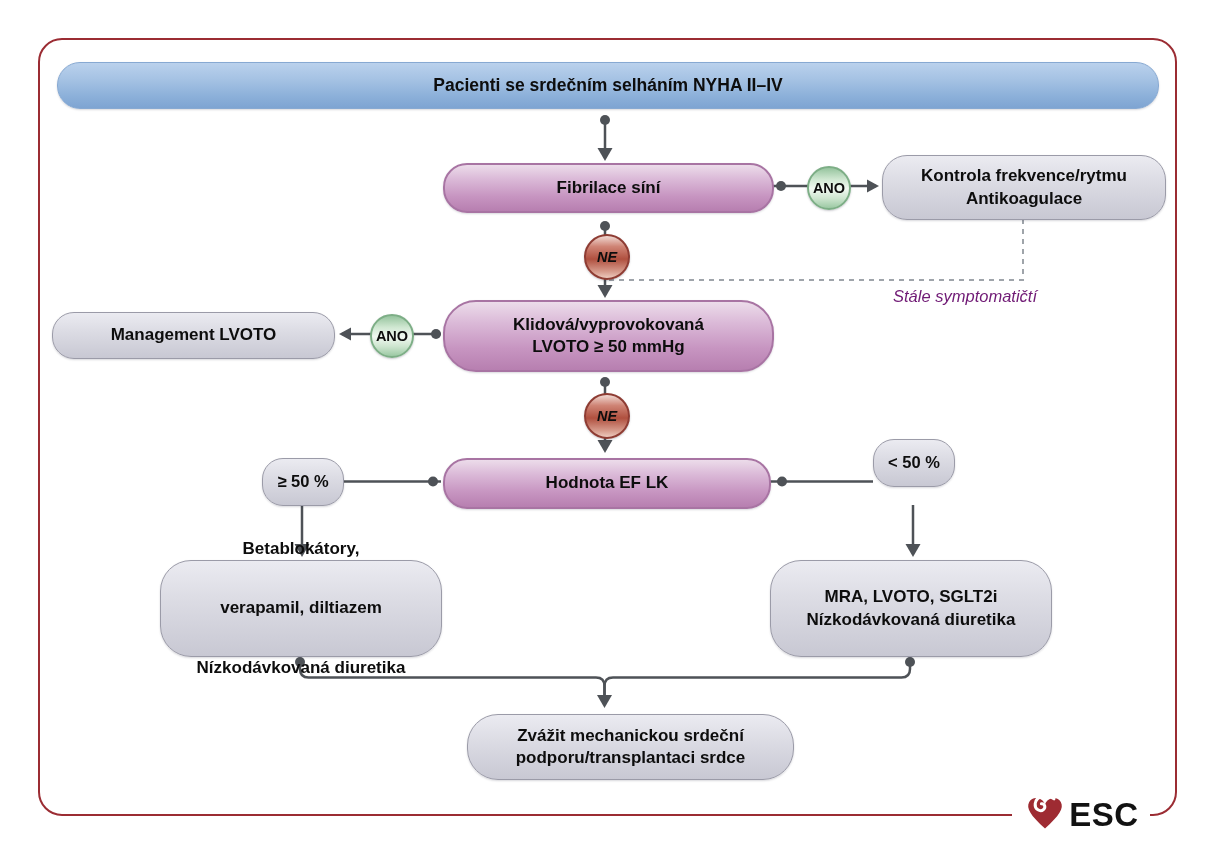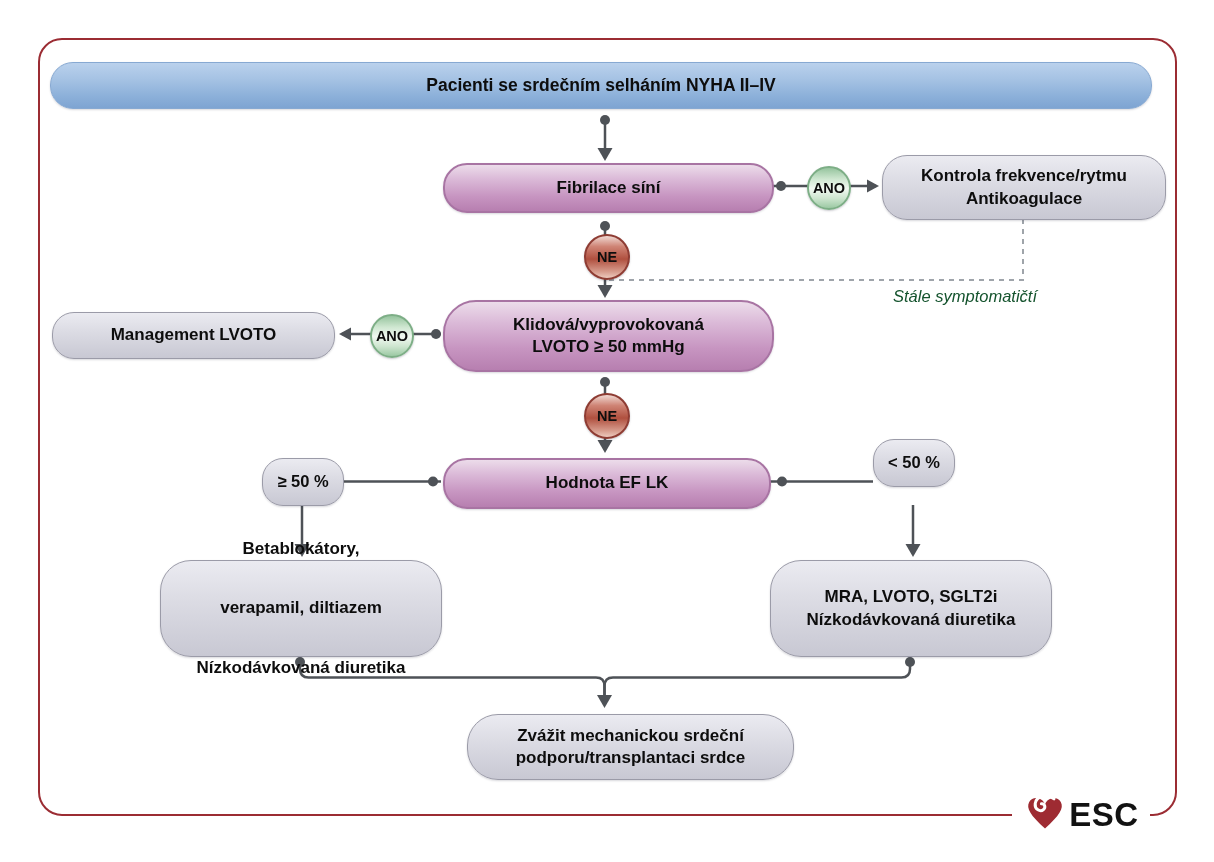"Pacienti se srdečním selháním NYHA" div.node { left: 50px -> 57px }
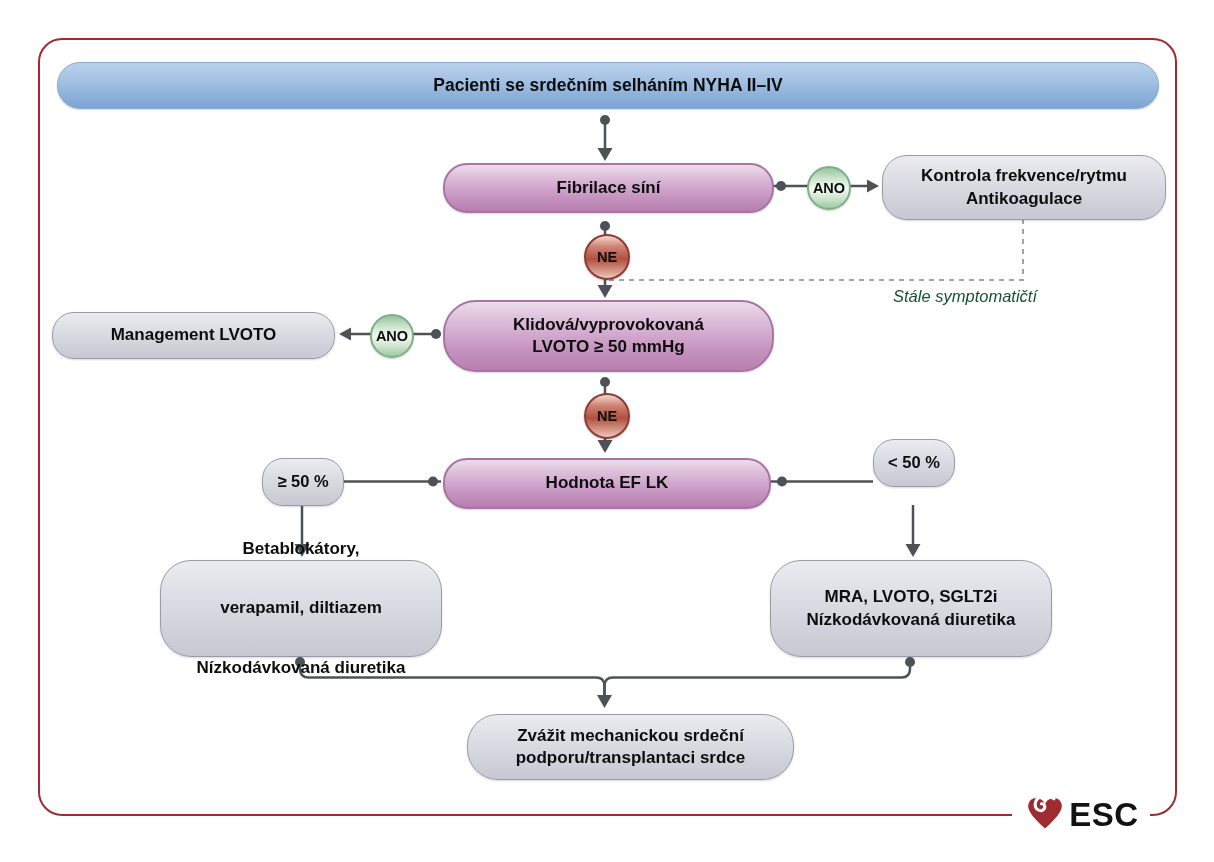"NE" .no { font-style: none -> italic }
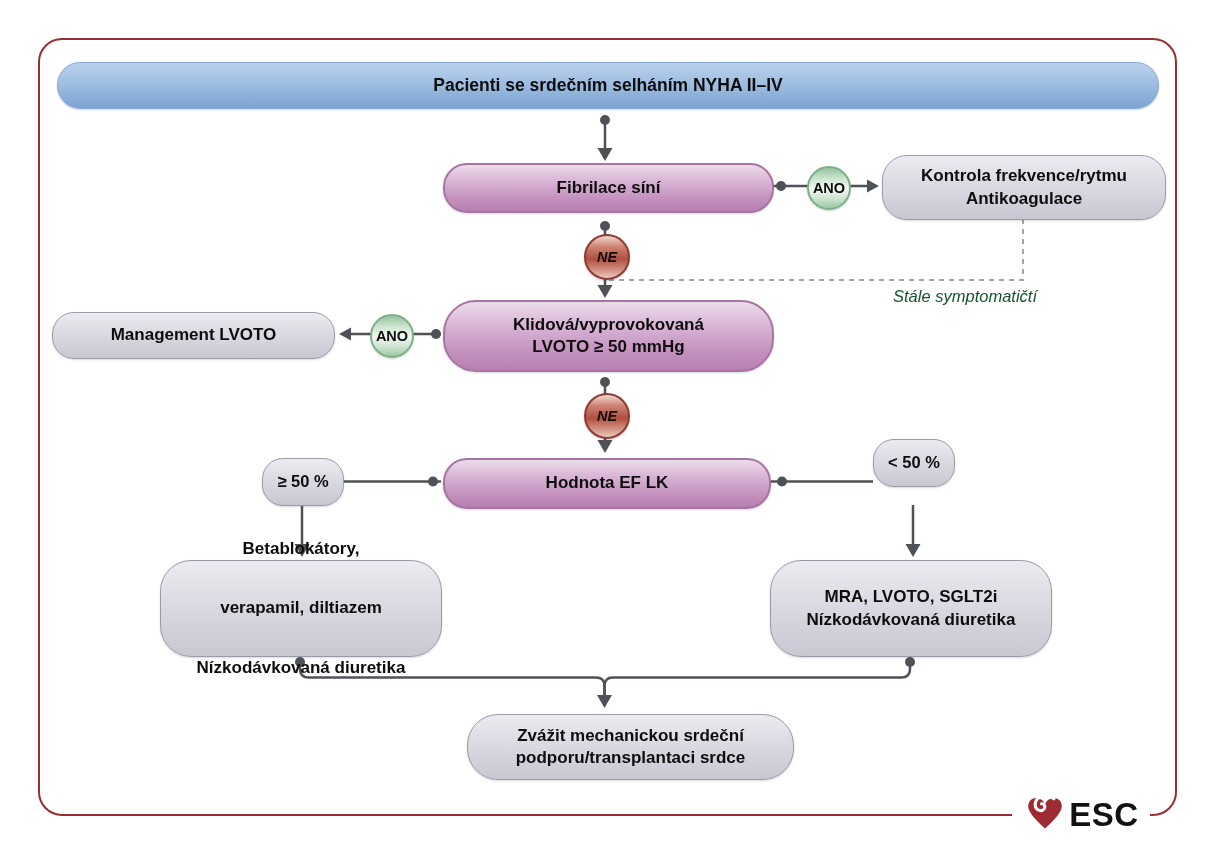"Stále symptomatičtí" .floating-label { color: #14532d -> #701a75 }
